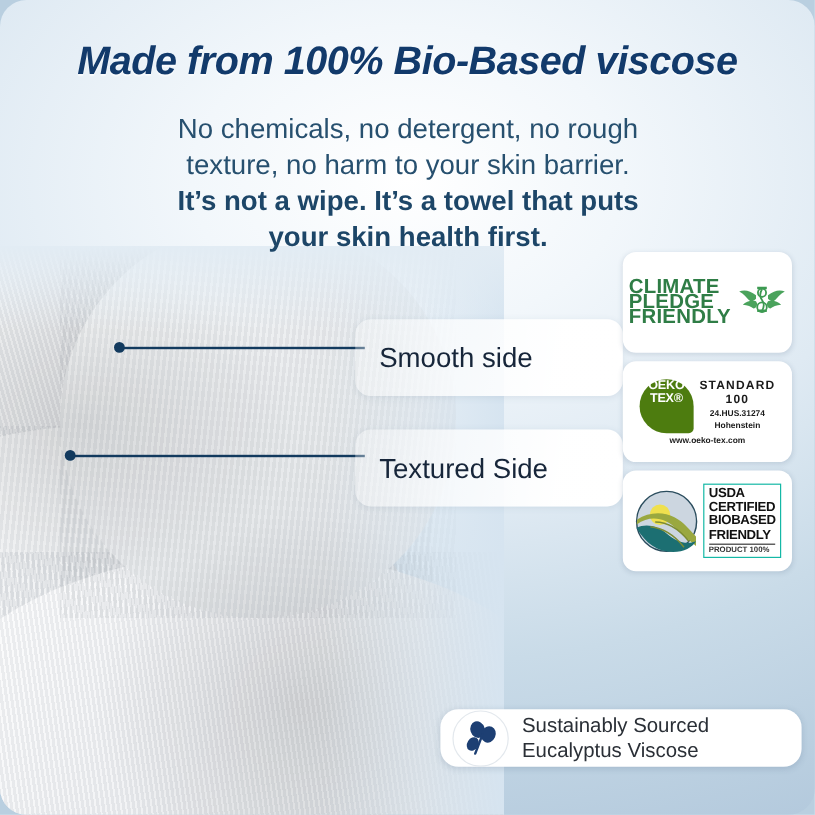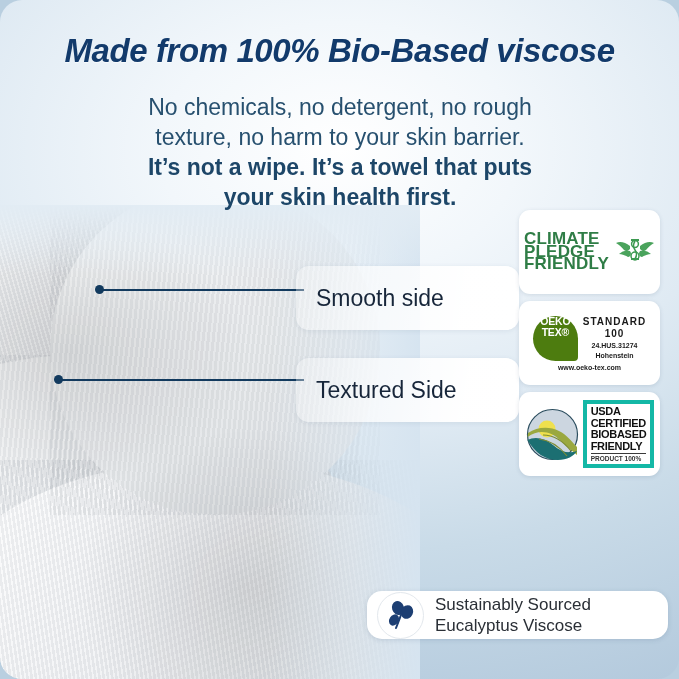"USDA" .usda-box { border: 4px solid #14b8a6 -> 1px solid #14b8a6 }
